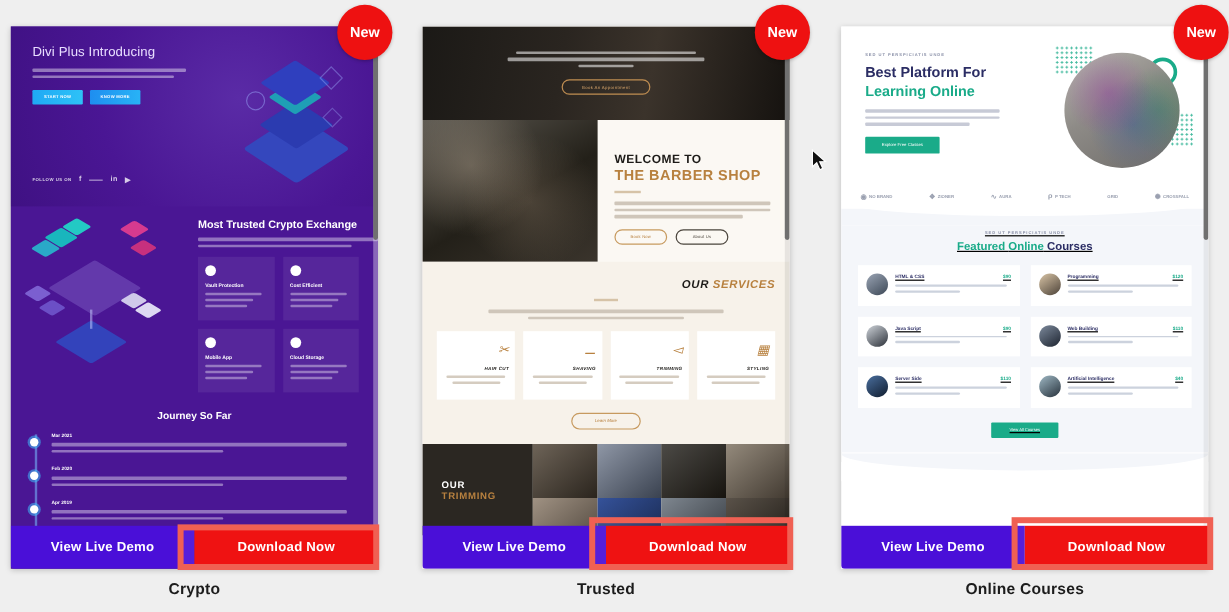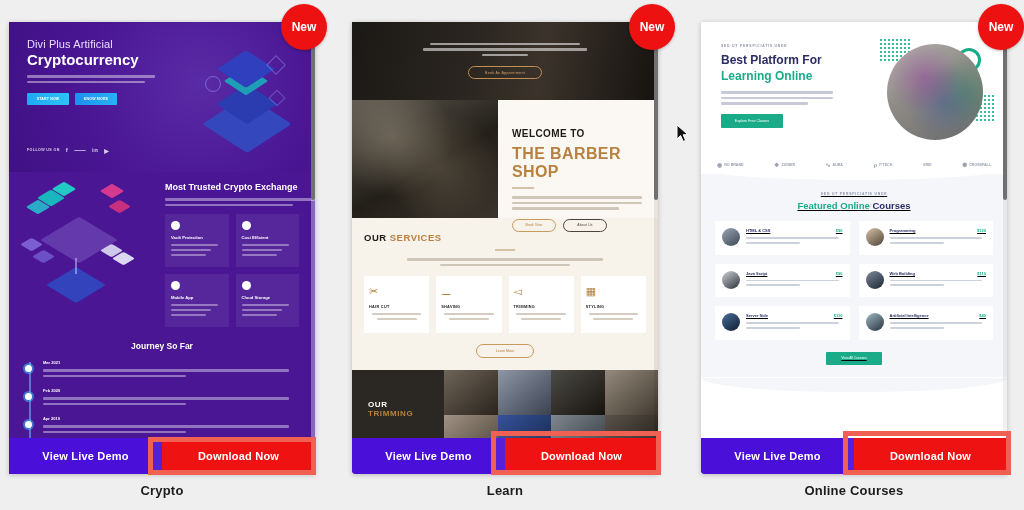"Divi Plus Artificial" div.cx-h1 { text: Artificial -> Introducing }
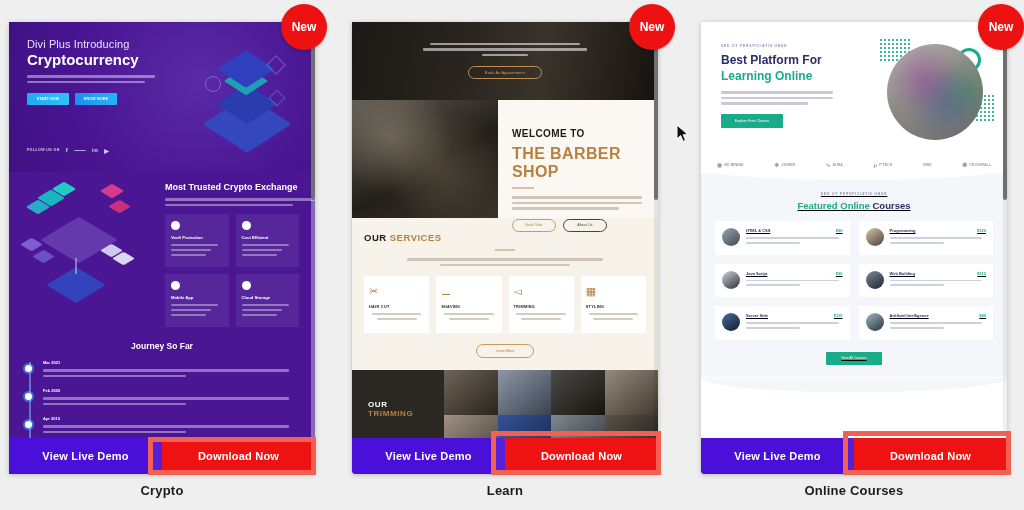"Cryptocurrency" div.cx-h2 { html: <div>Cryptocurrency</div> -> none }
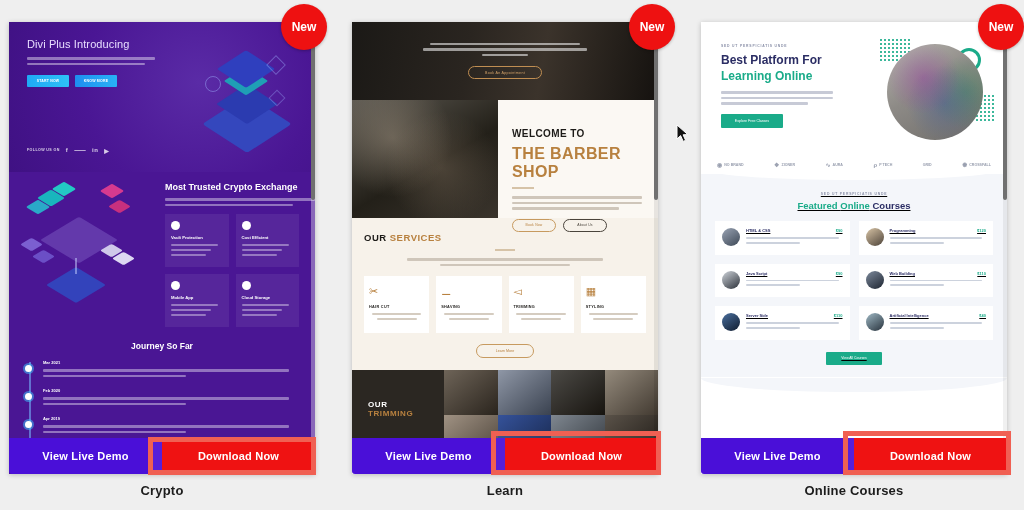"THE BARBER SHOP" .bb-copy .w2 { font-size: 16px -> 12px; margin-top: 6px -> 0 }
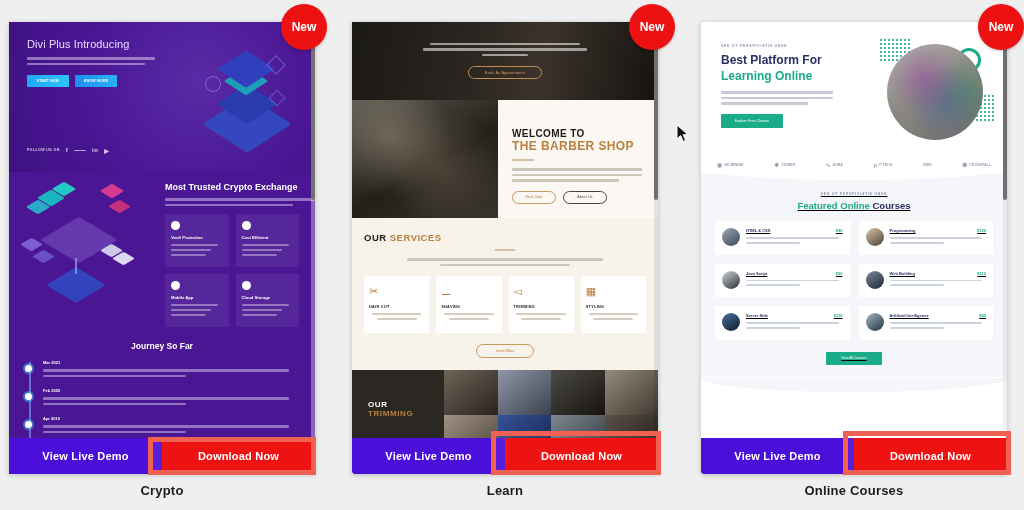"OUR SERVICES" .bb-serv { font-style: none -> italic; text-align: left -> right }
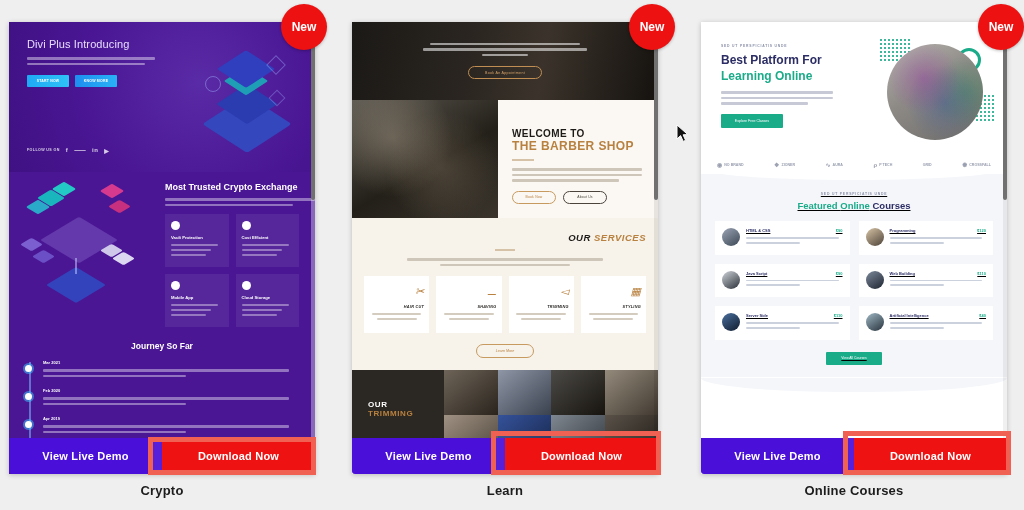"Learn" div.card-title { text: Learn -> Trusted }
